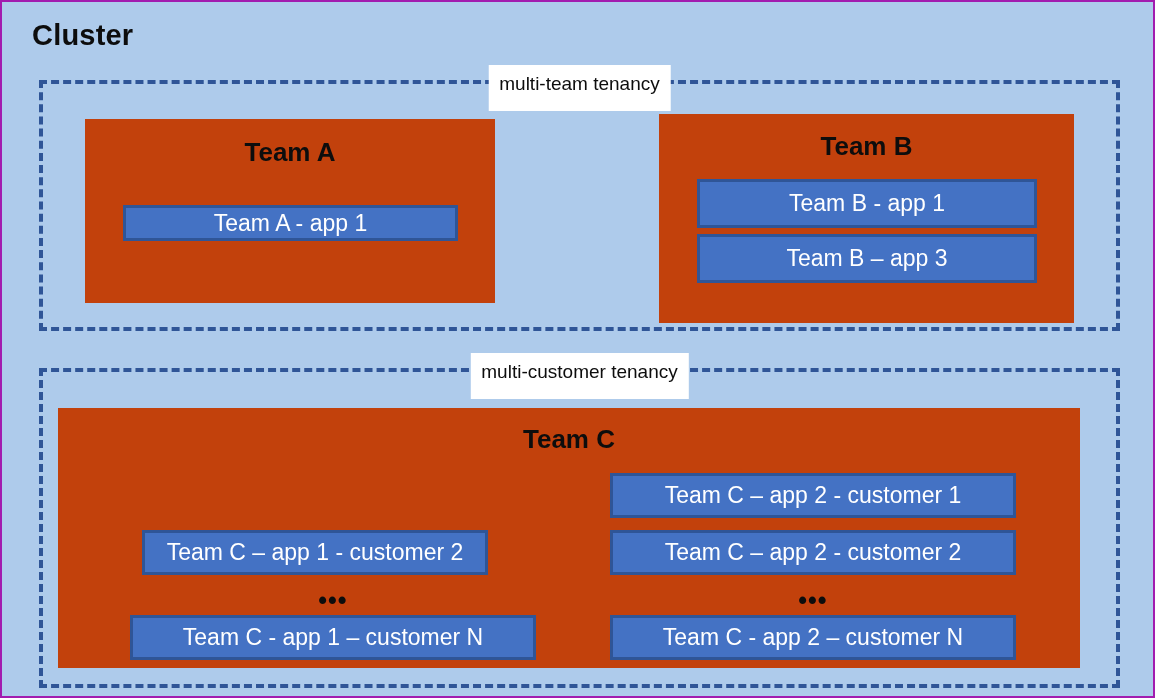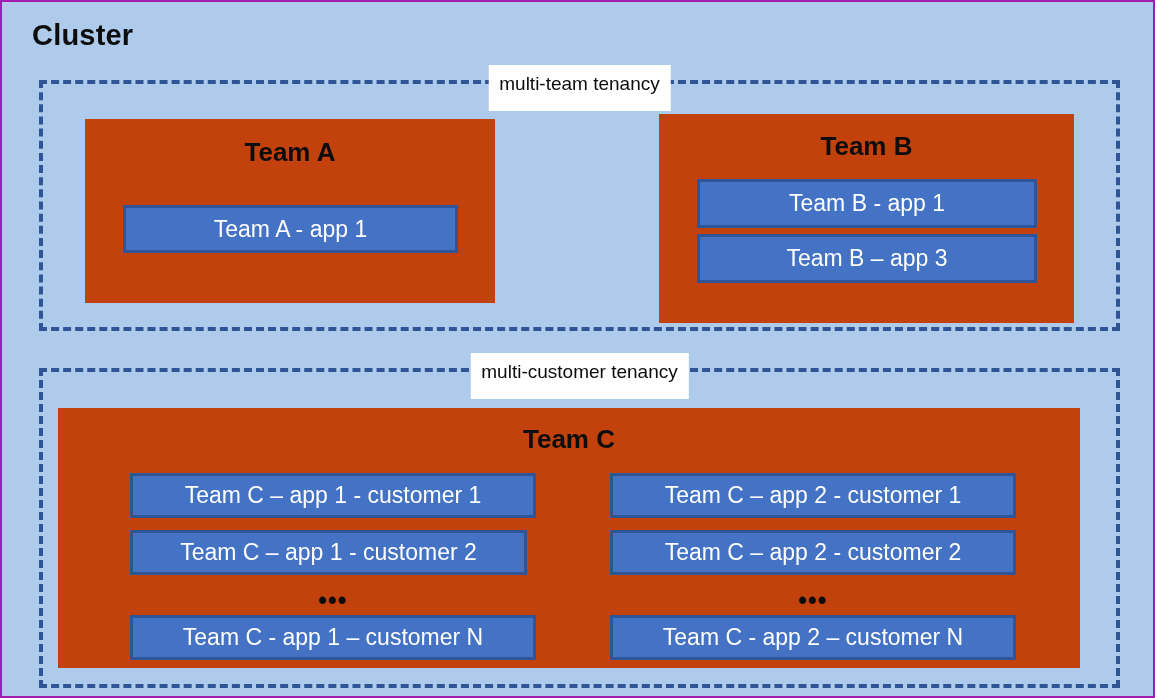"Team A - app 1" #team-a-app-1 { height: 48px -> 36px }
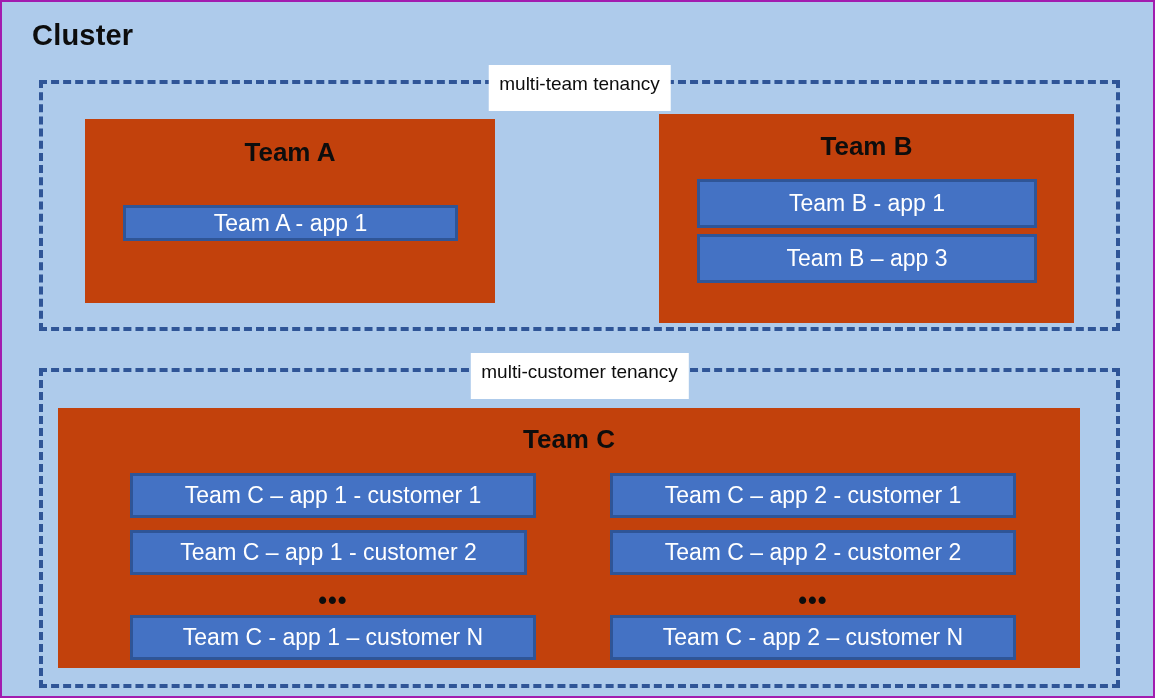"Team C – app 1 - customer 1" div.app-box { html: <div>Team C – app 1 - customer 1</div> -> none }
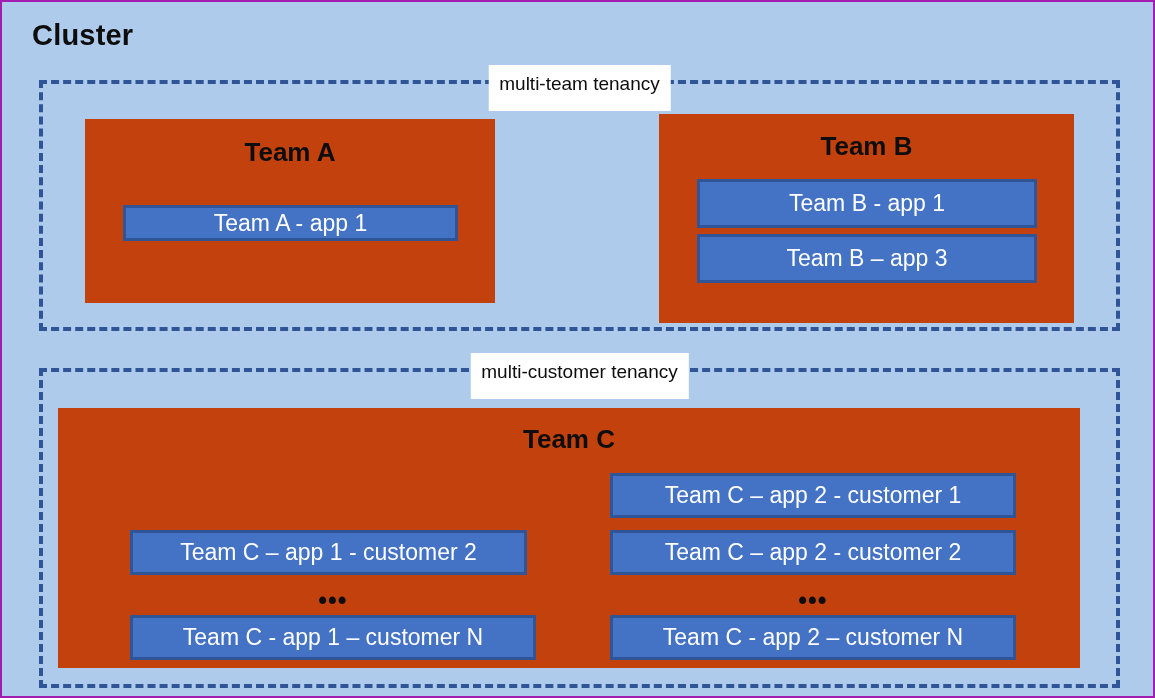"Team C – app 1" #team-c-app1-cust2 { left: 72px -> 84px; width: 397px -> 346px }
